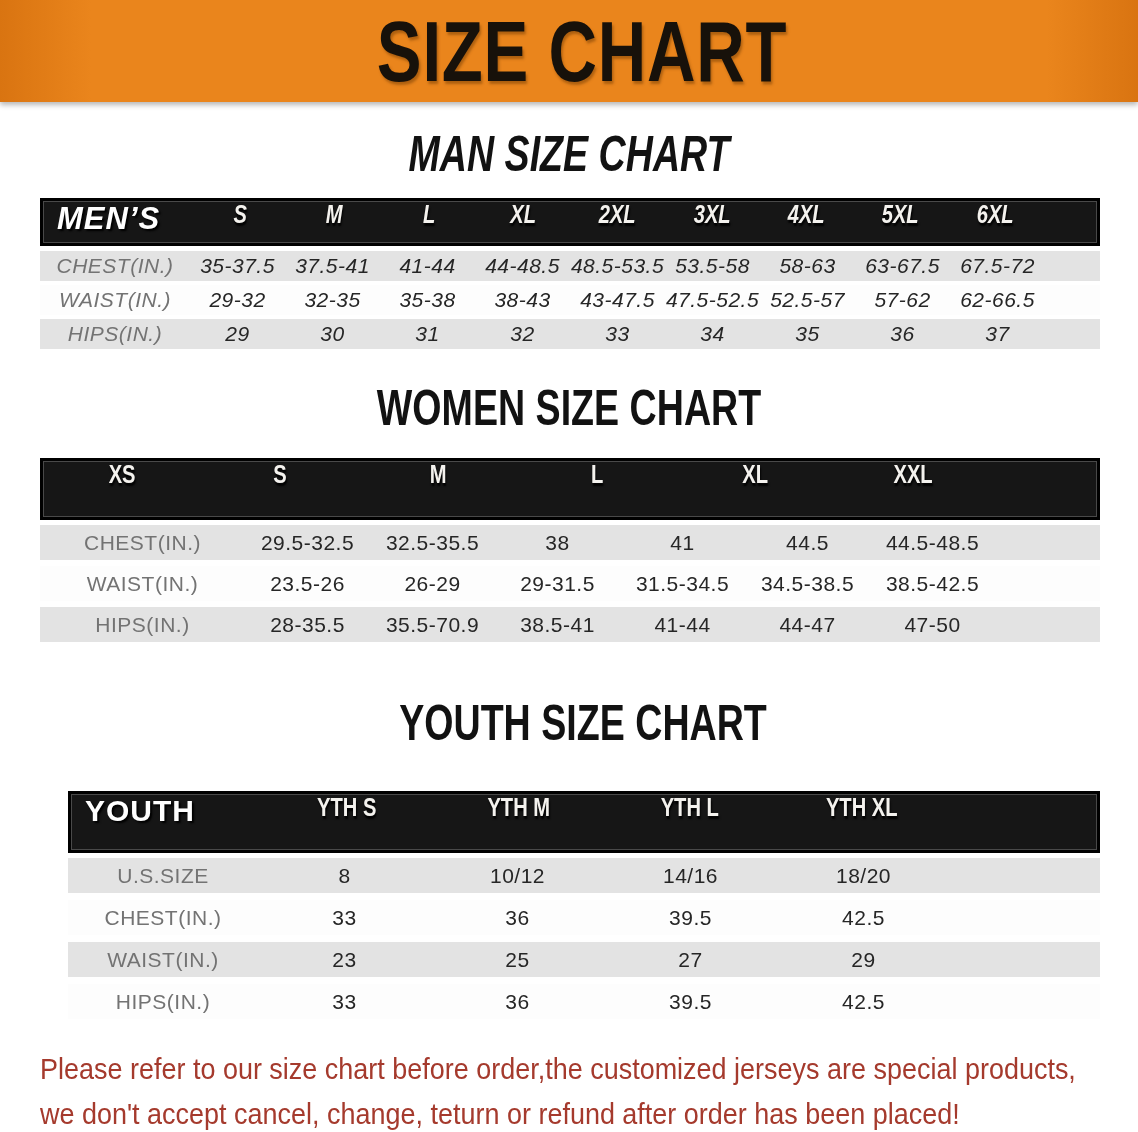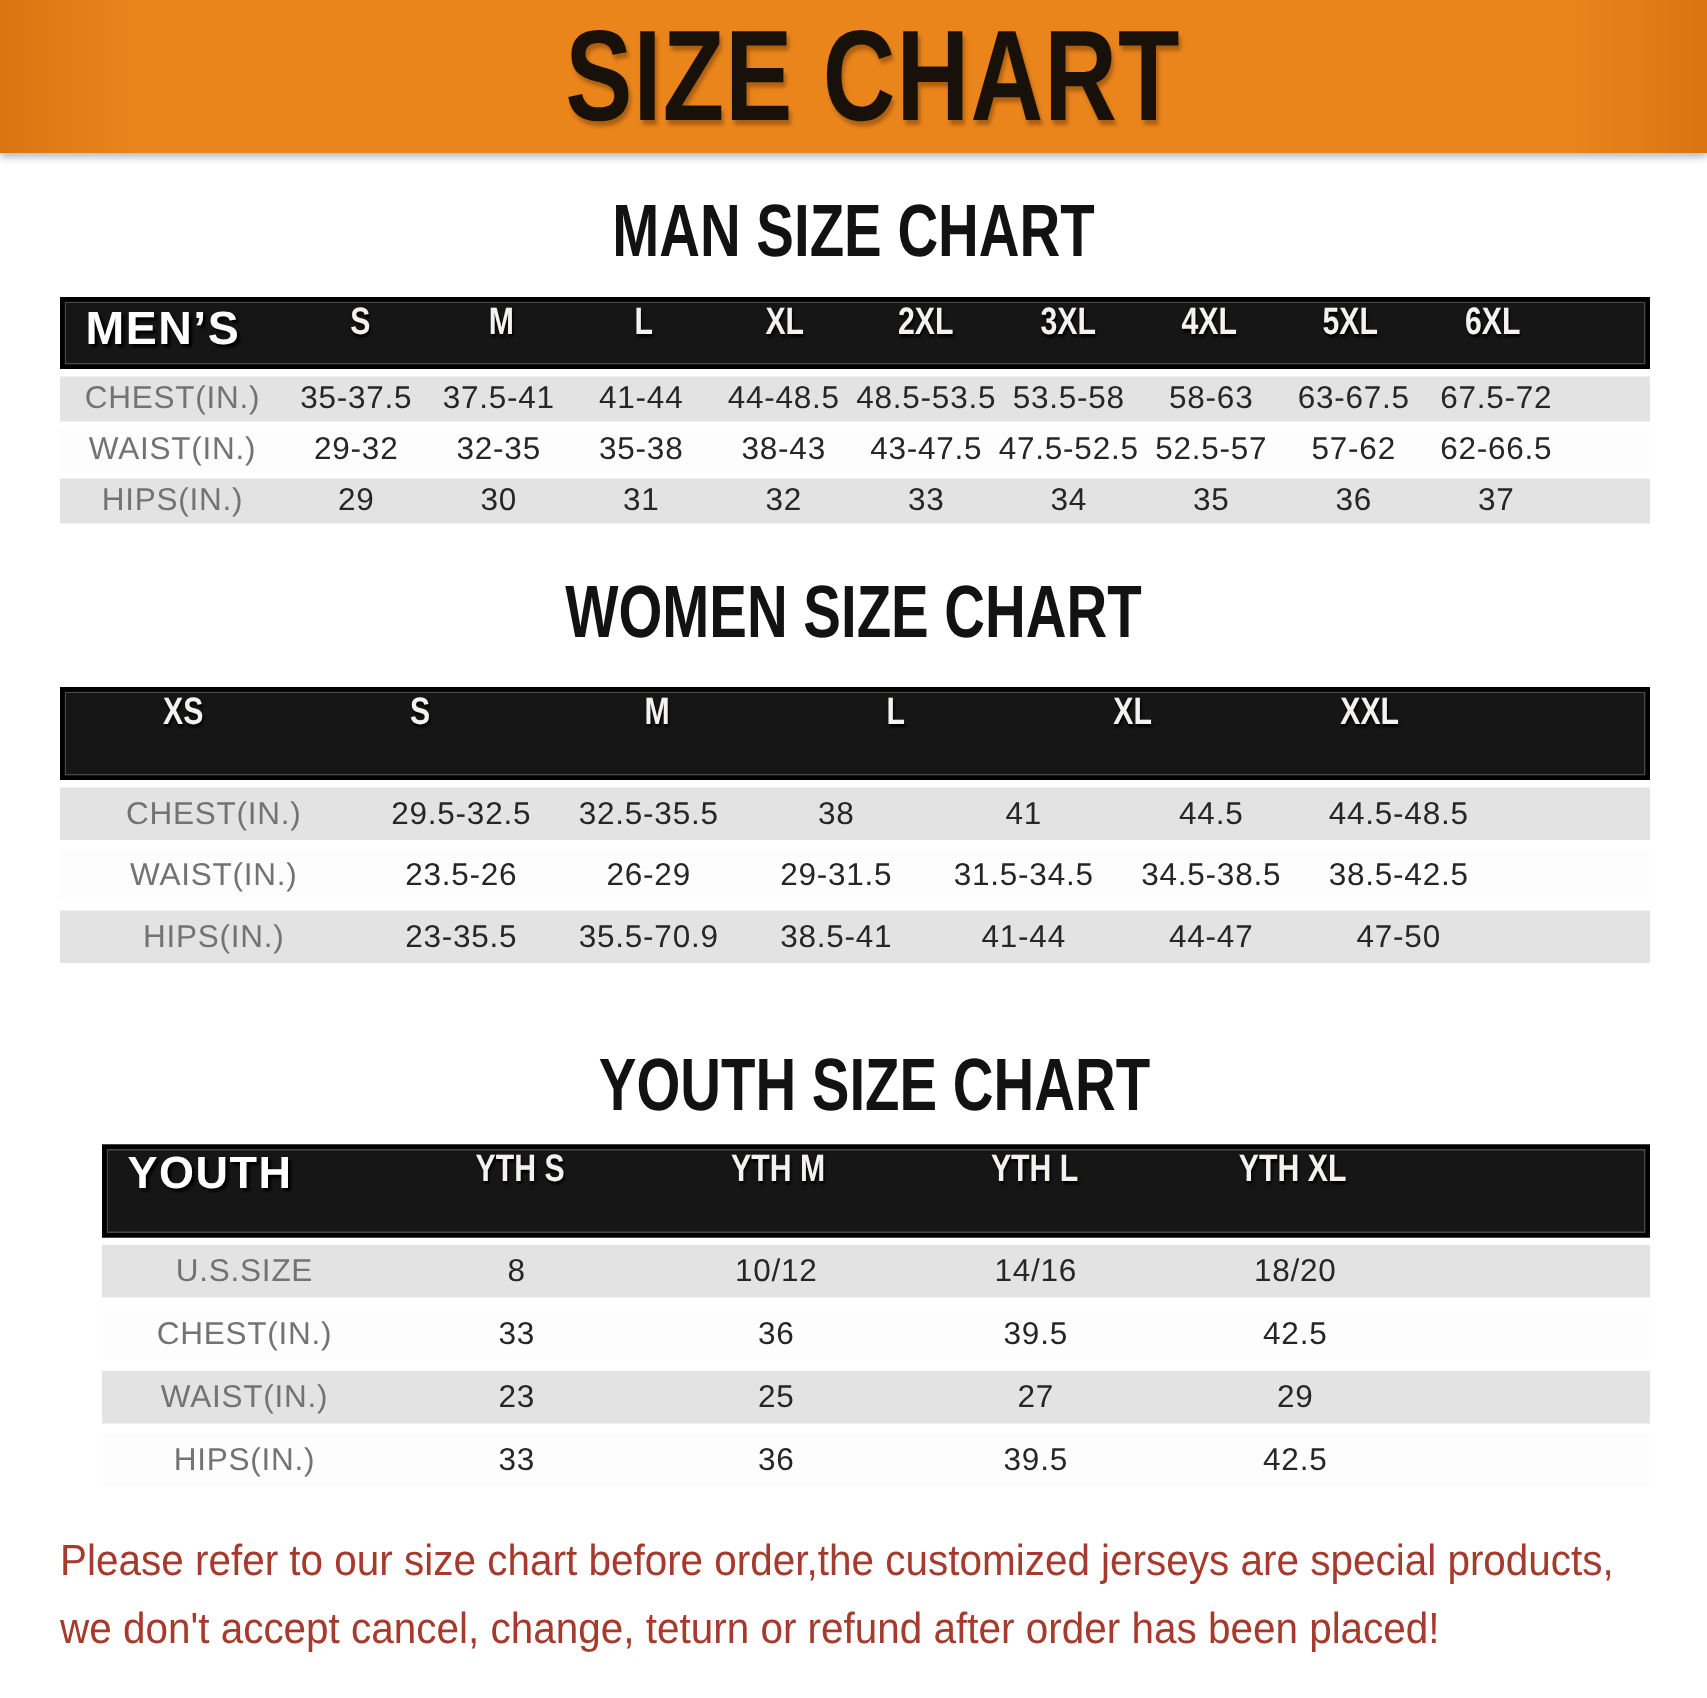"MAN SIZE CHART" .sec-men { font-style: none -> italic }
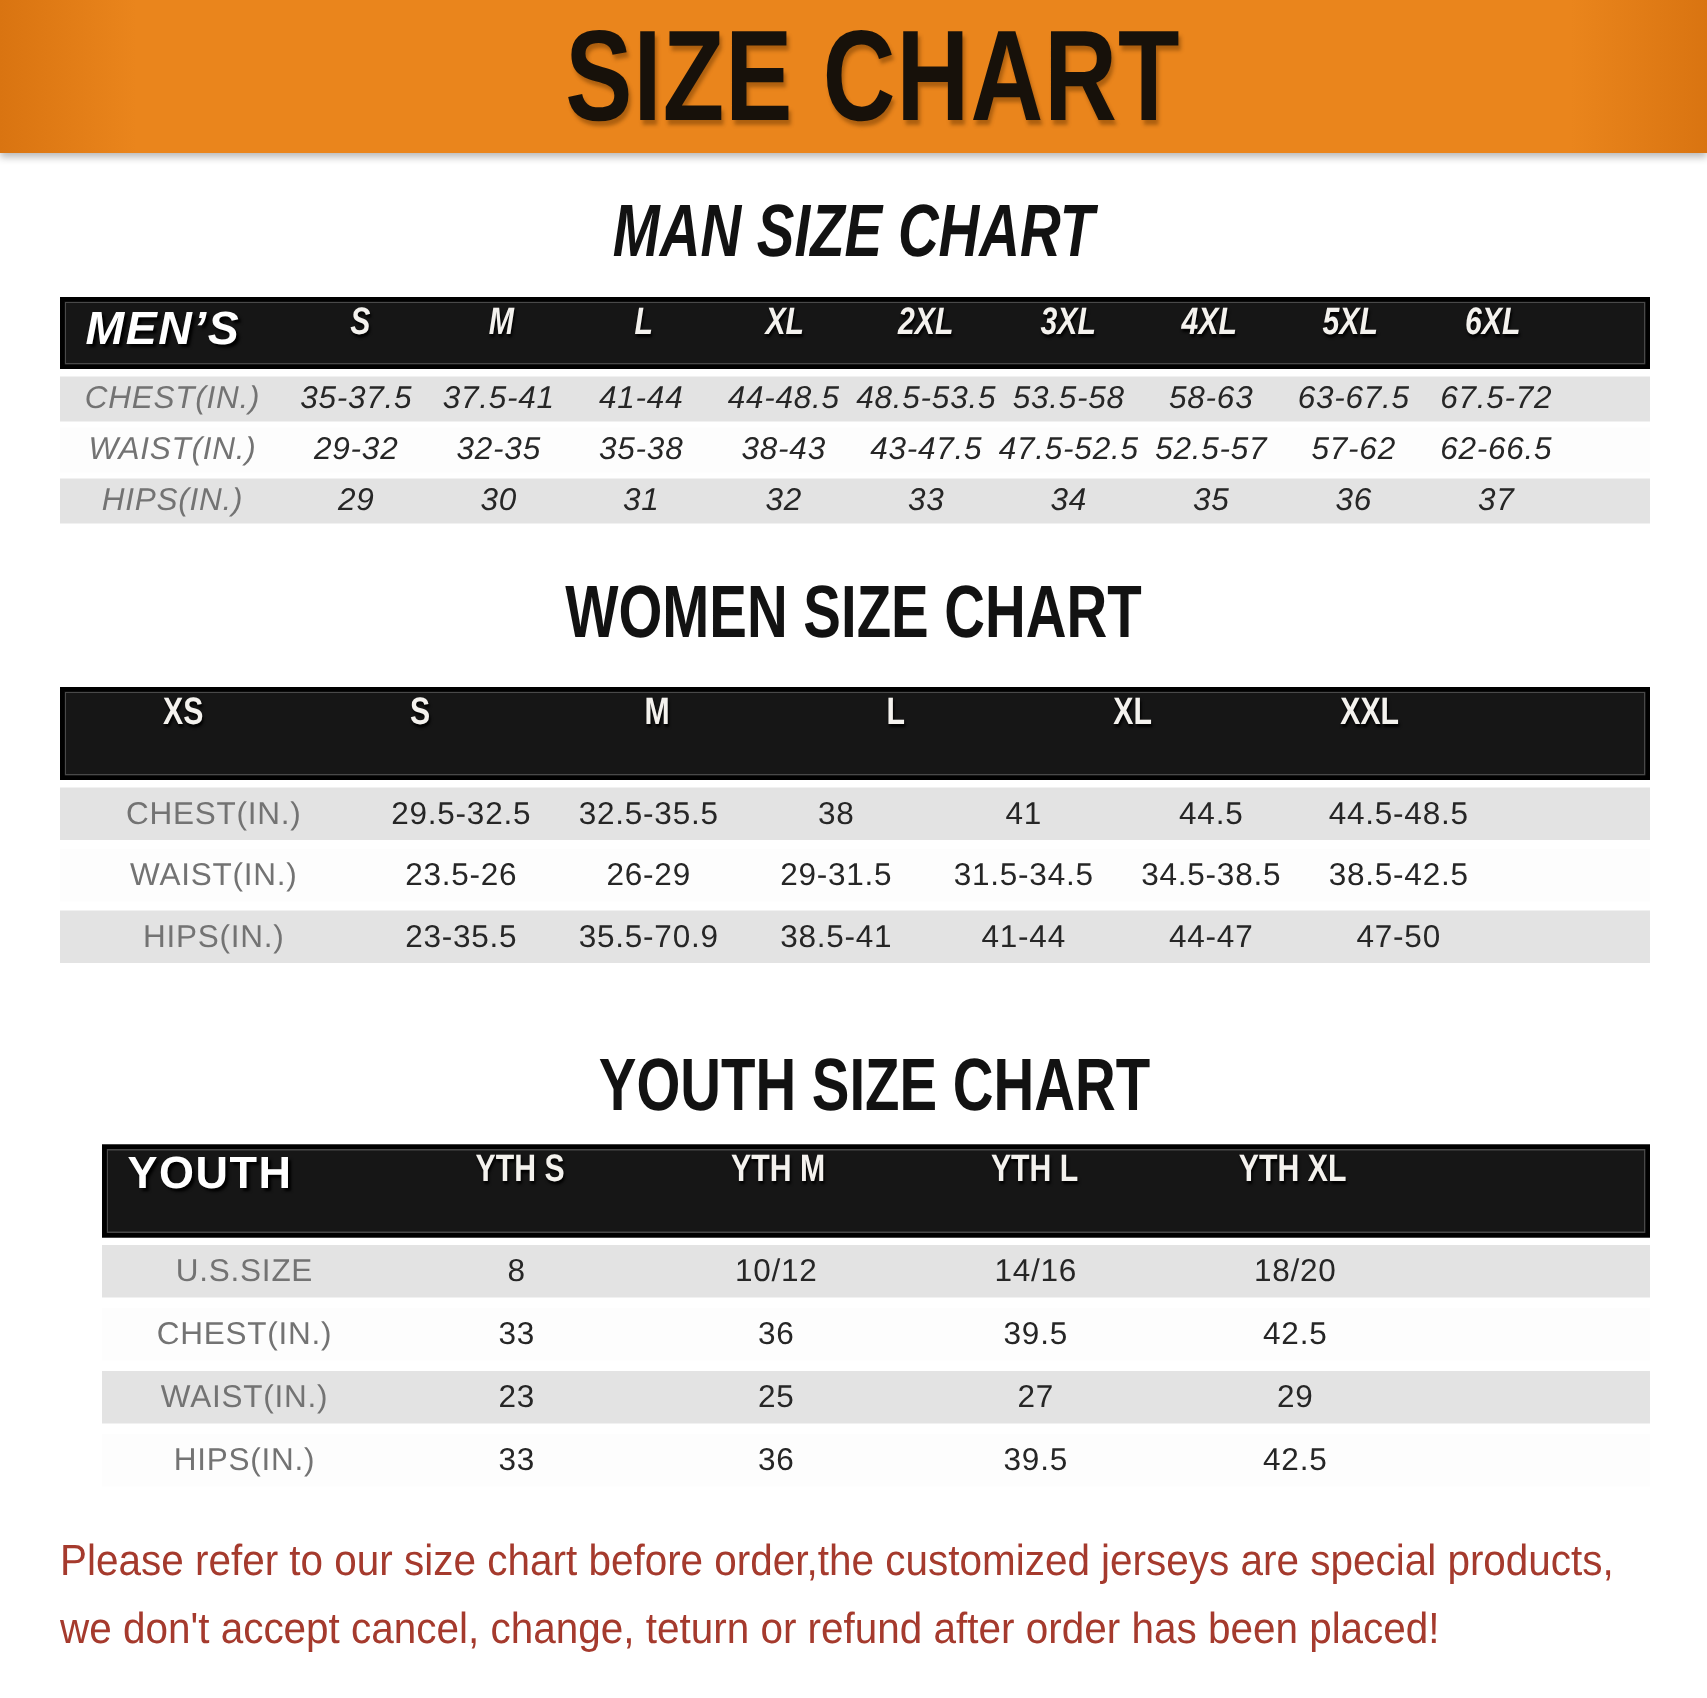"23-35.5" div.value-cell { text: 23-35.5 -> 28-35.5 }
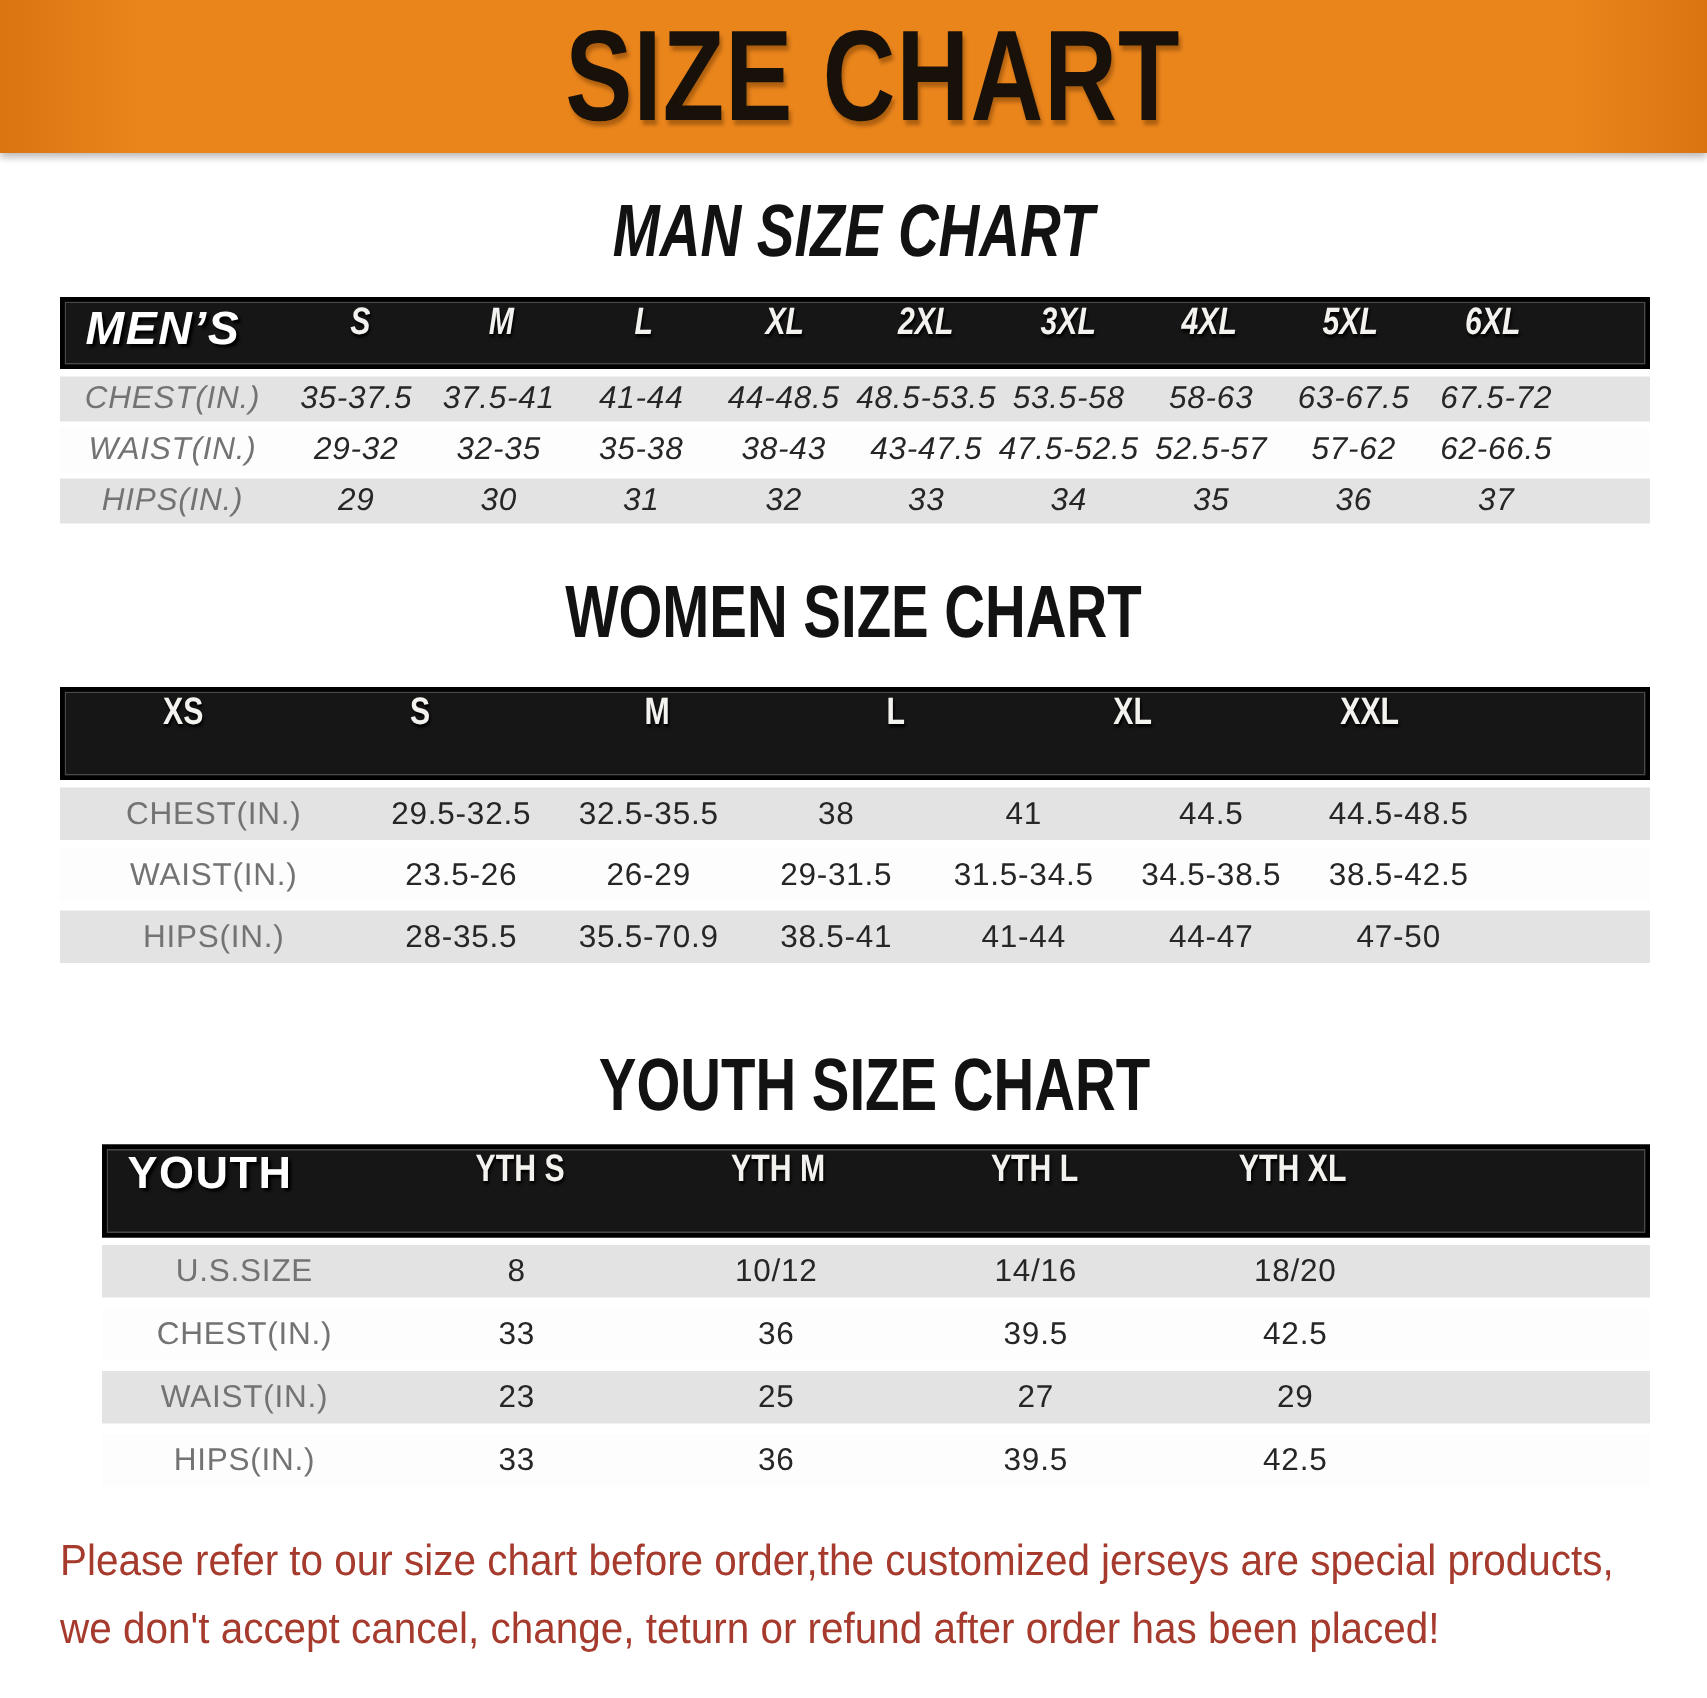"YOUTH" .sec-youth .size-table { margin-top: 16px -> 44px }
